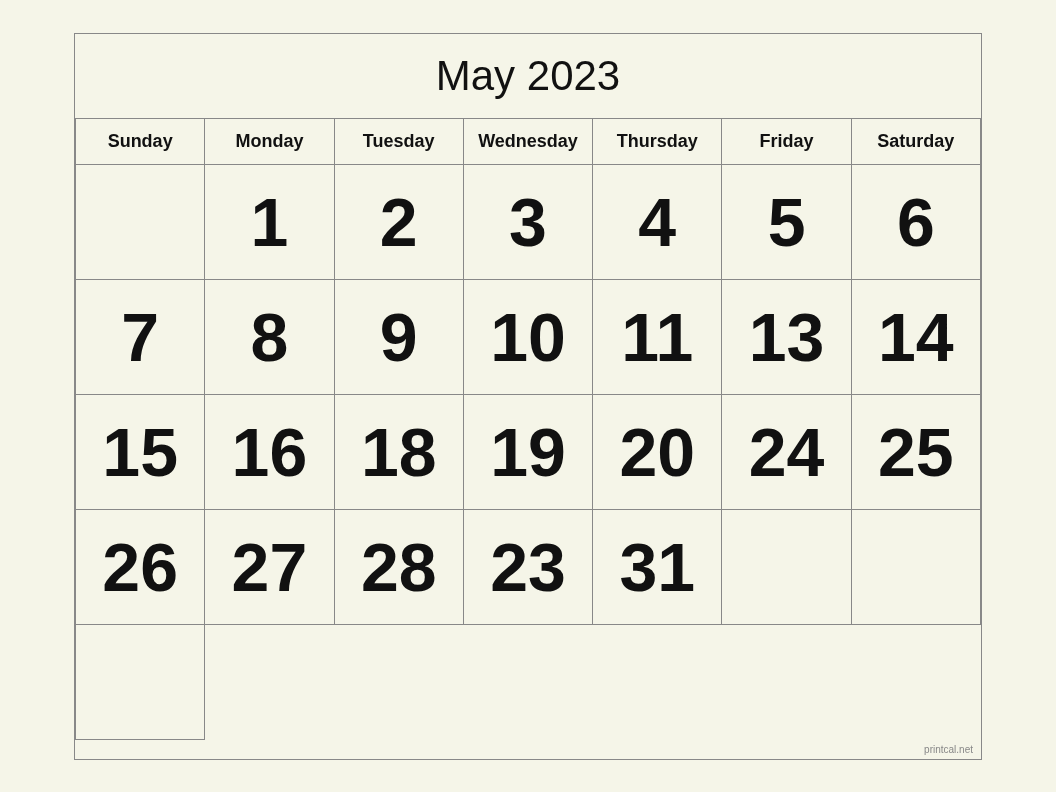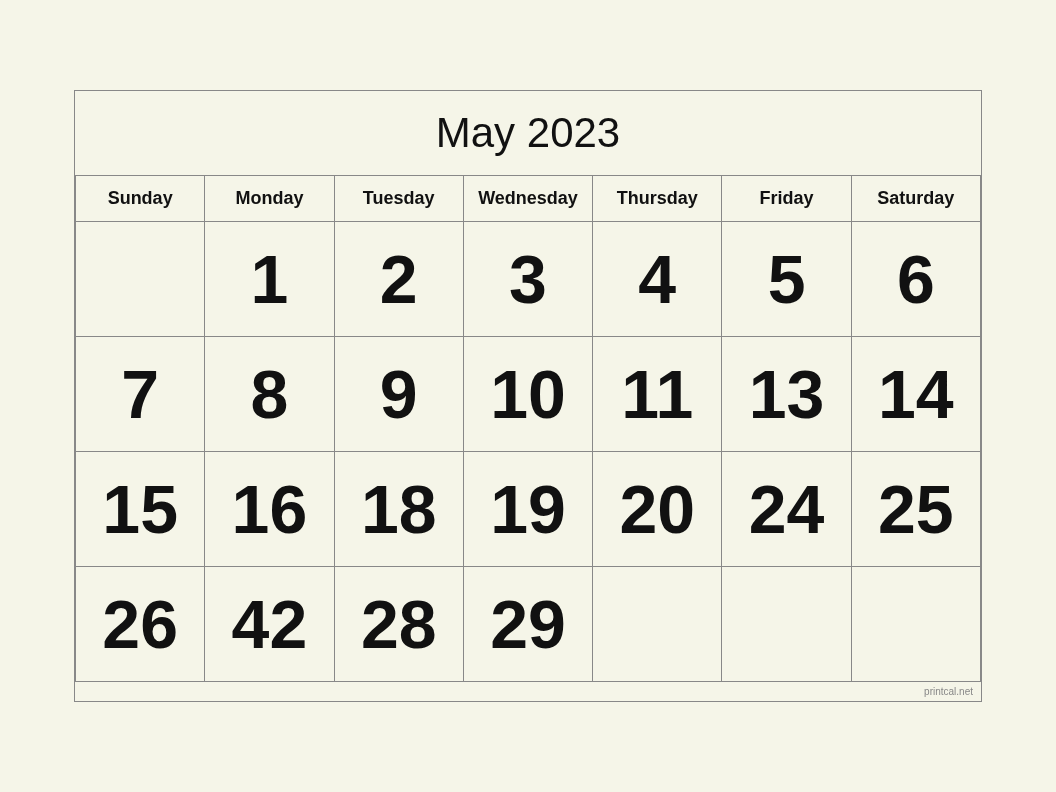"42" div.day-cell { text: 42 -> 27 }
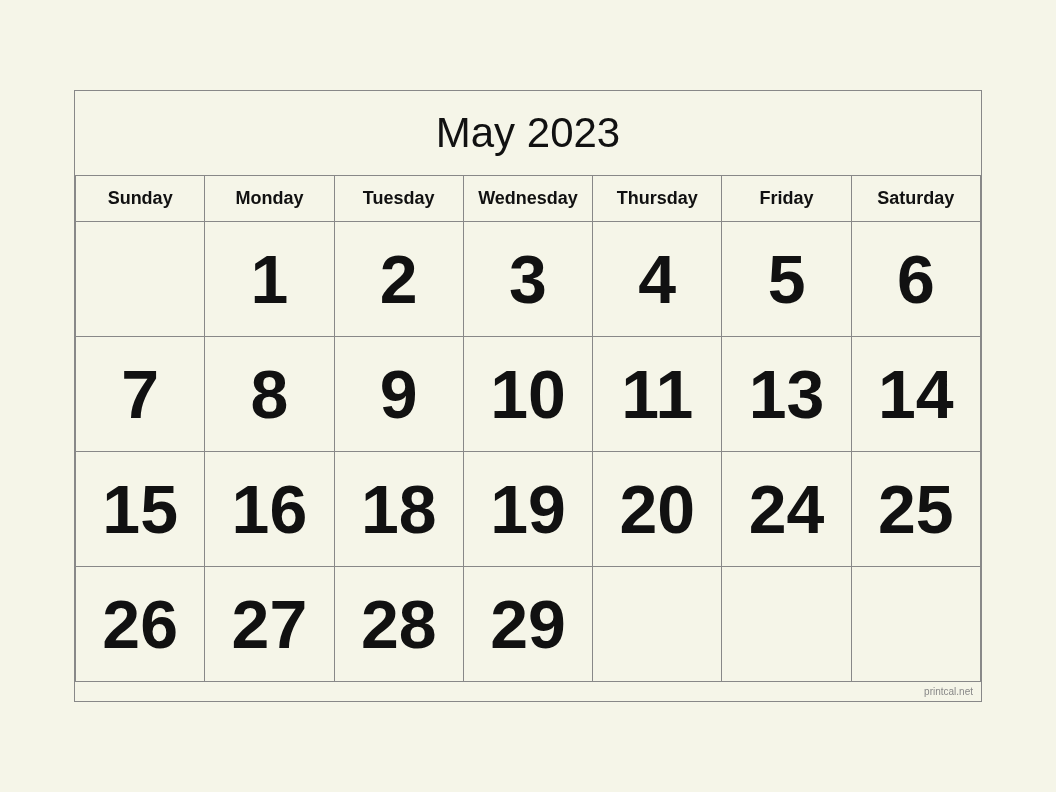"29" div.day-cell { text: 29 -> 23 }
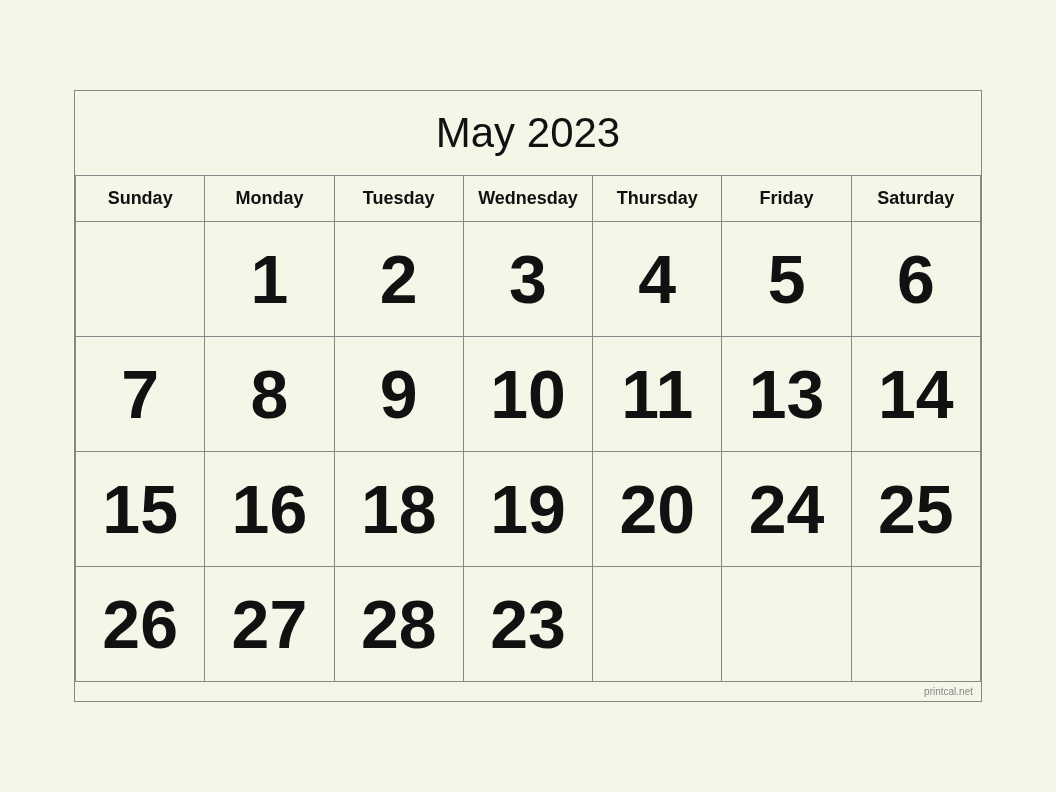"31" div.day-cell { html: none -> <div>31</div> }
